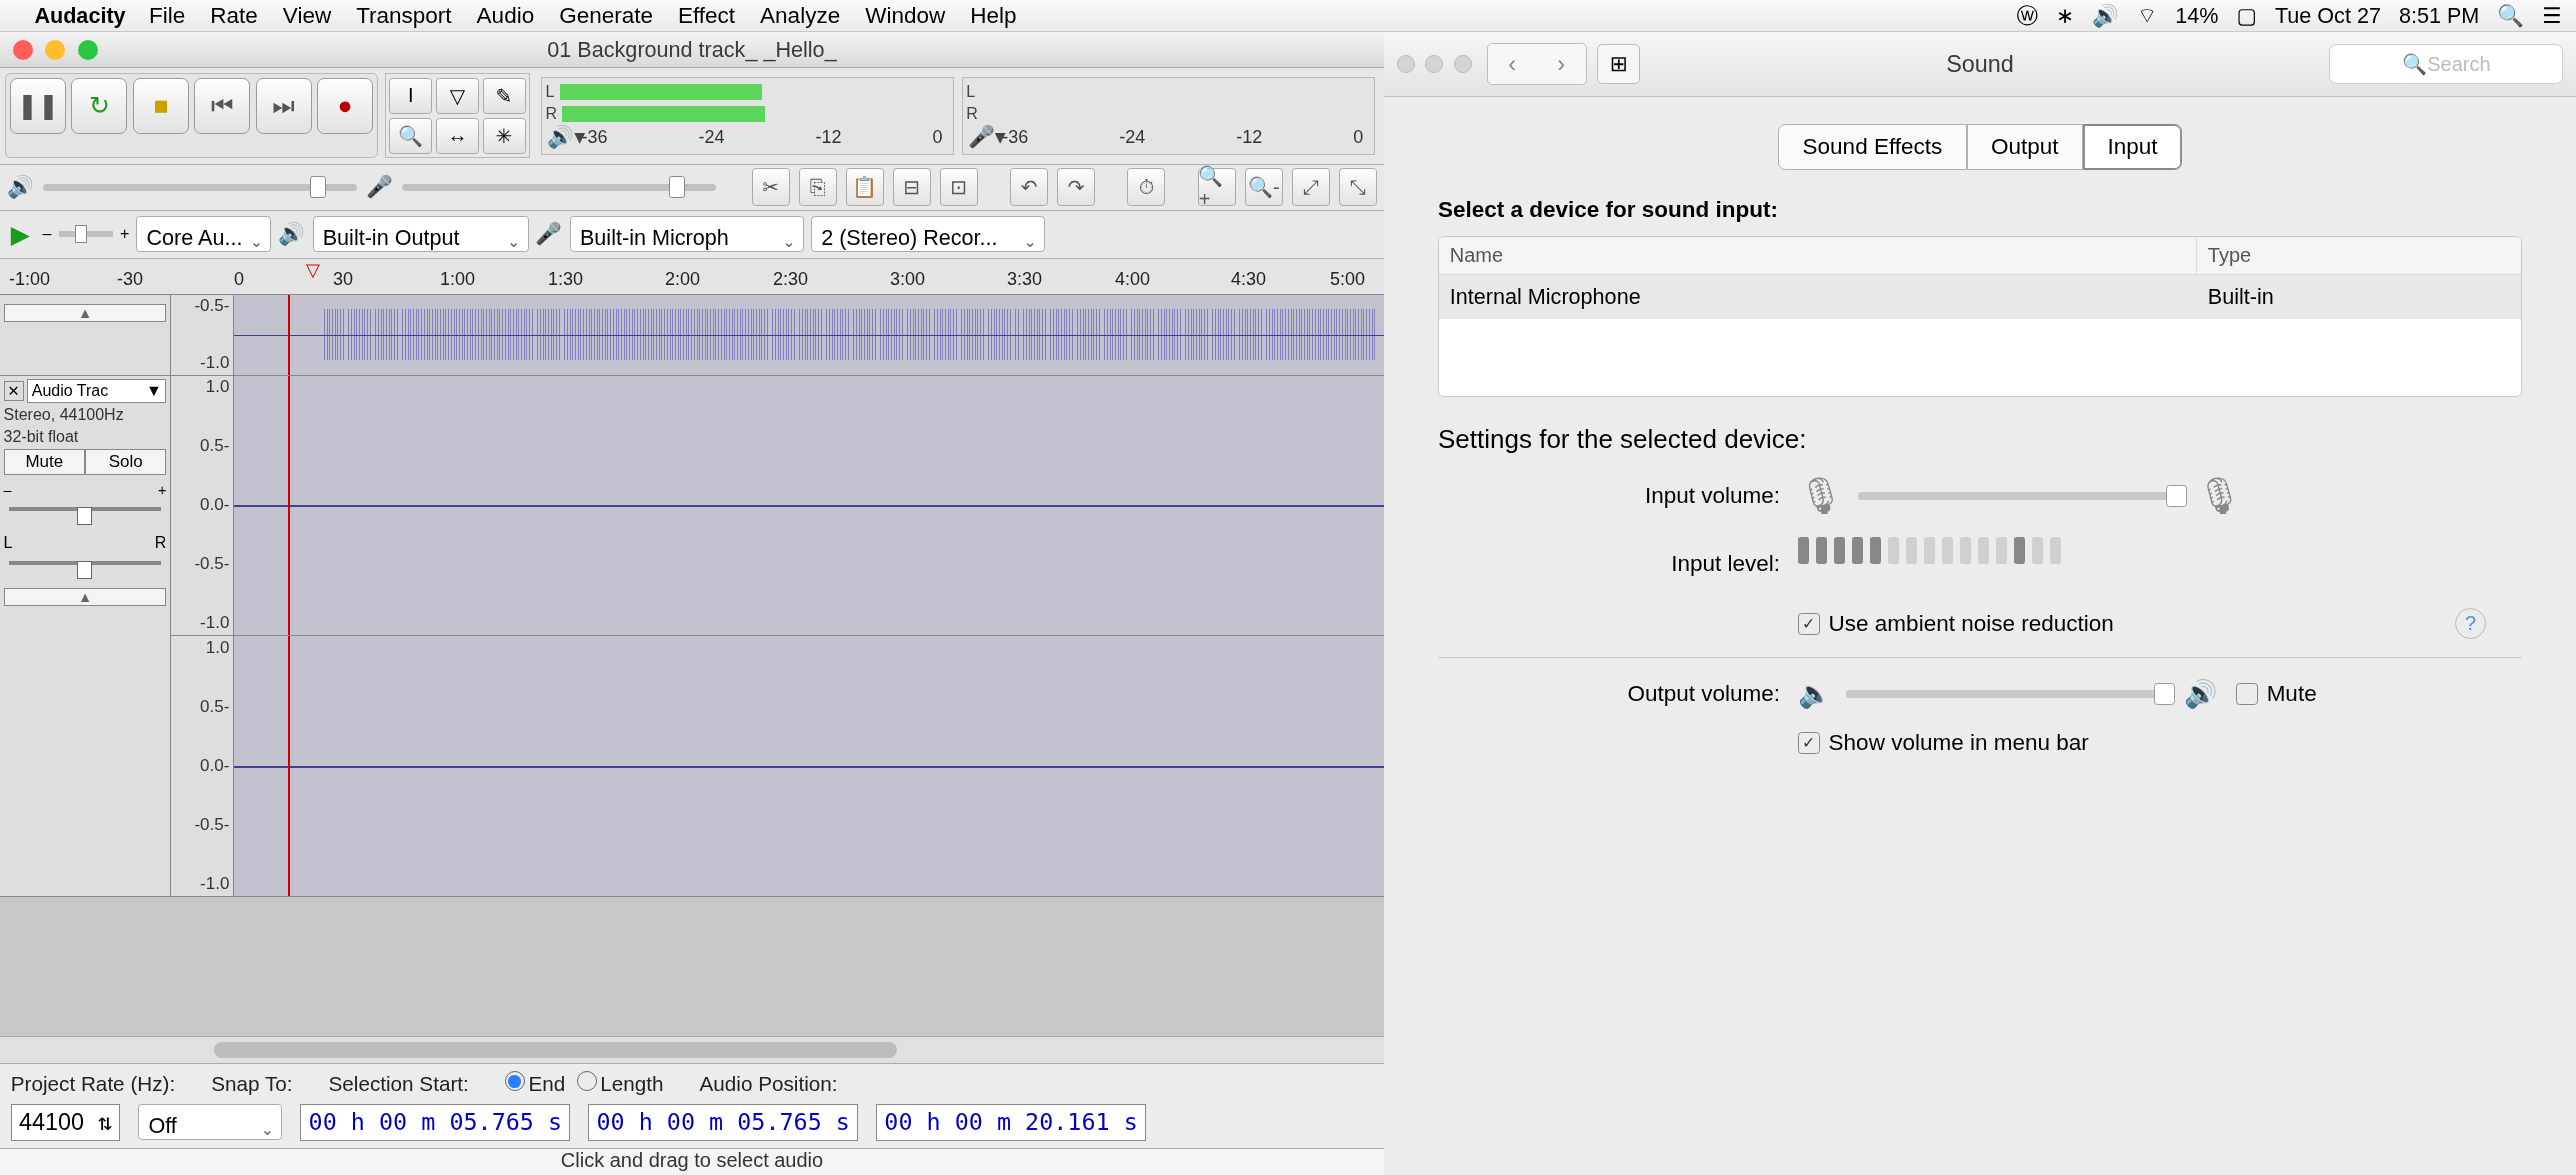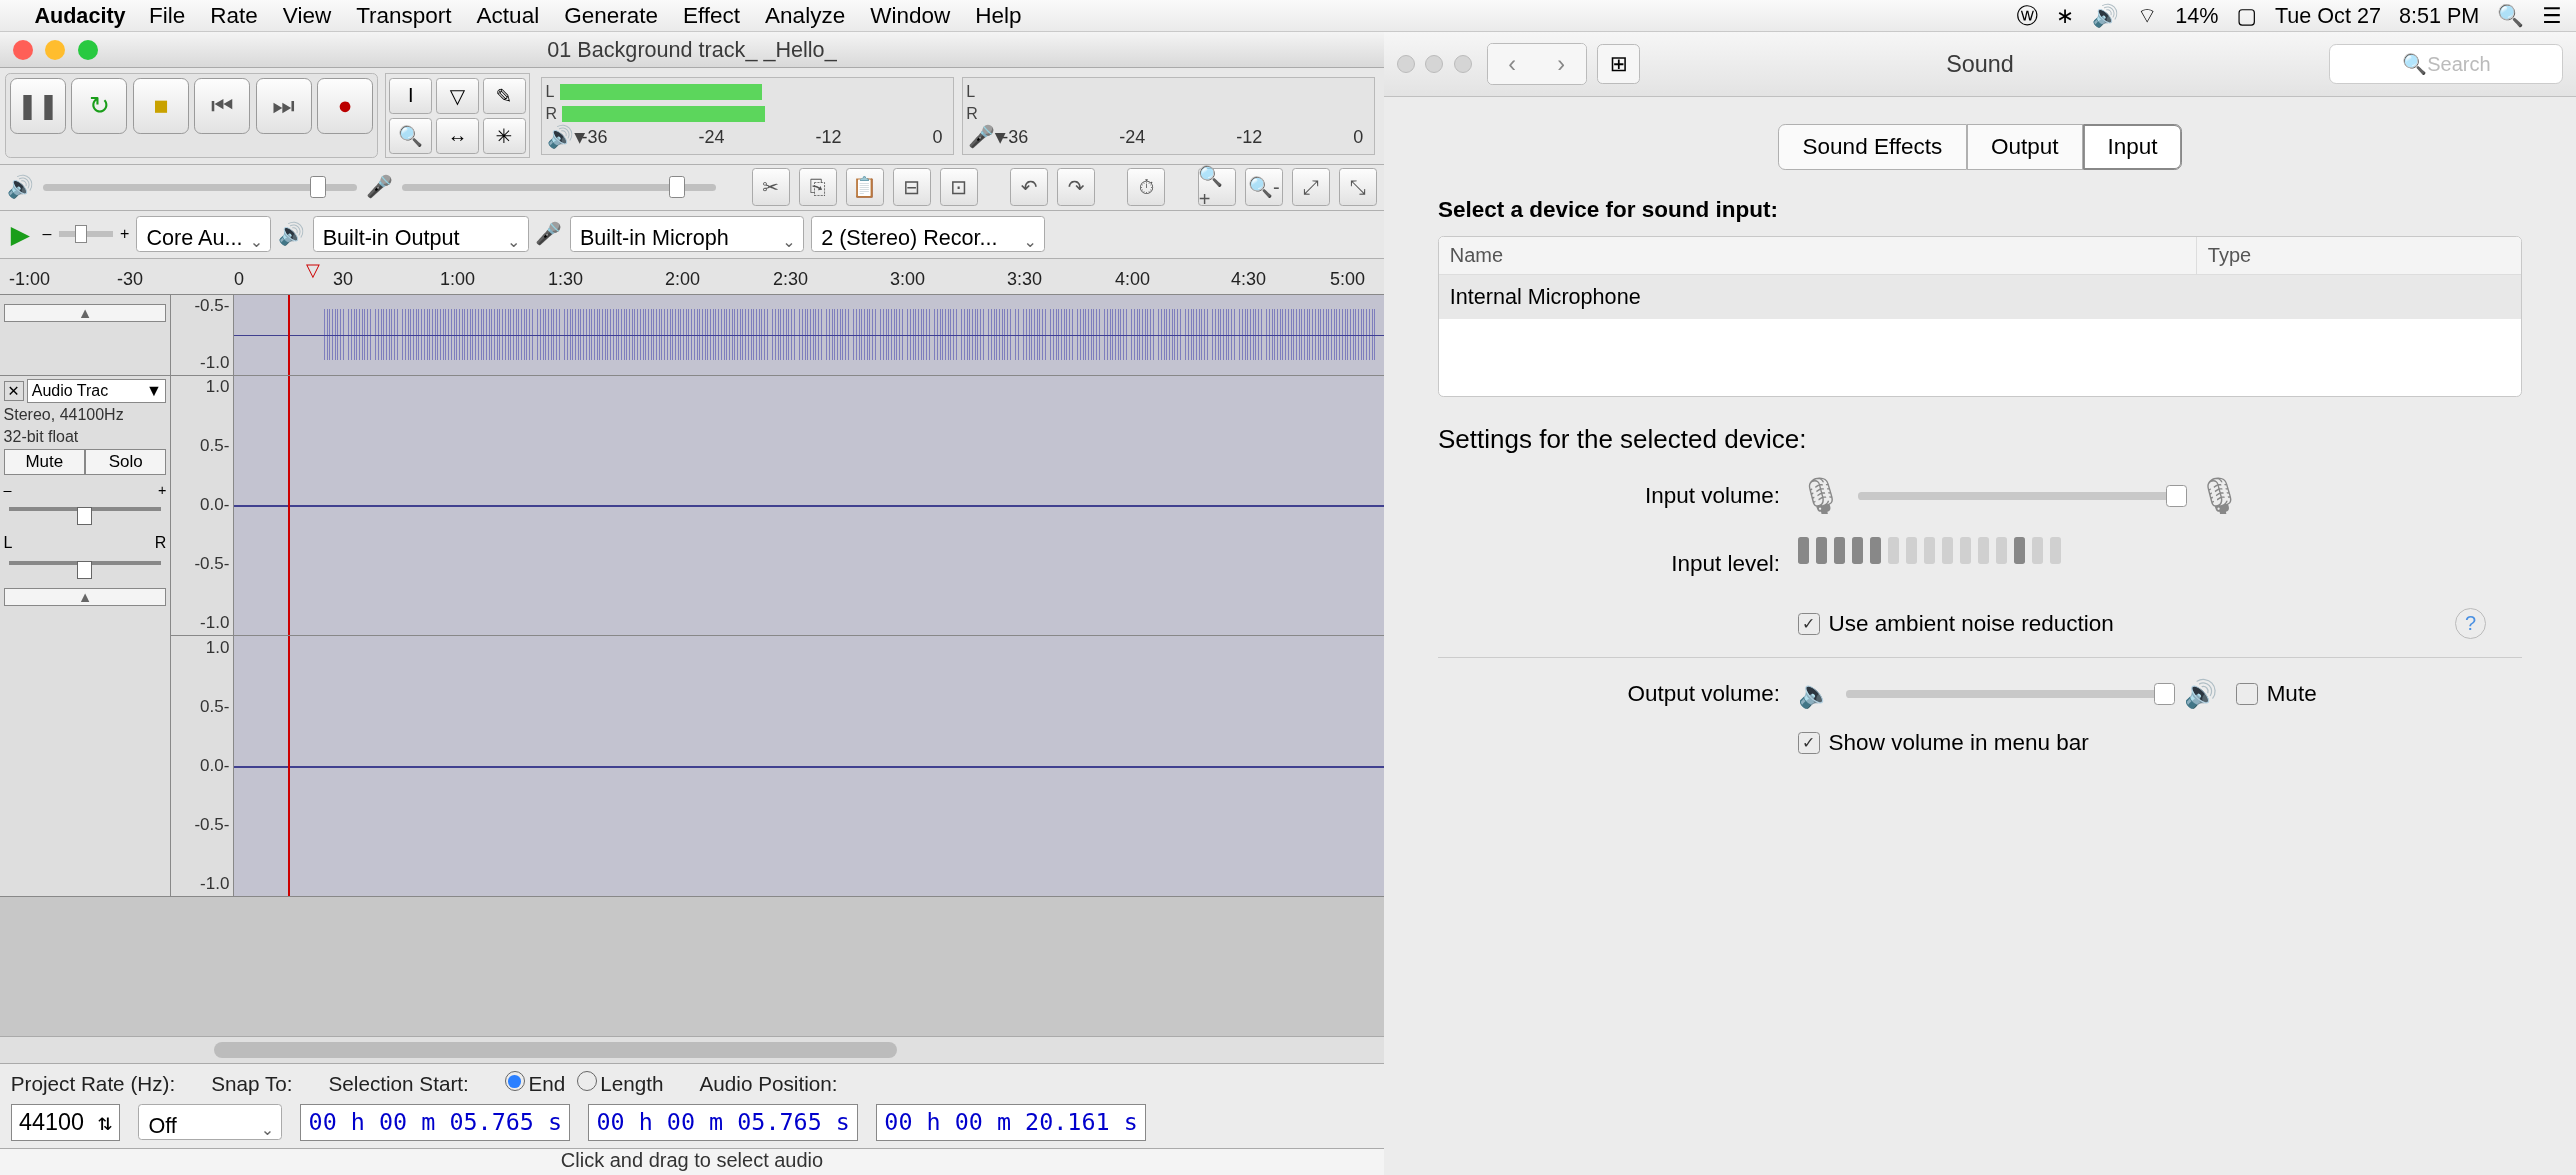"Actual" span.m { text: Actual -> Audio }
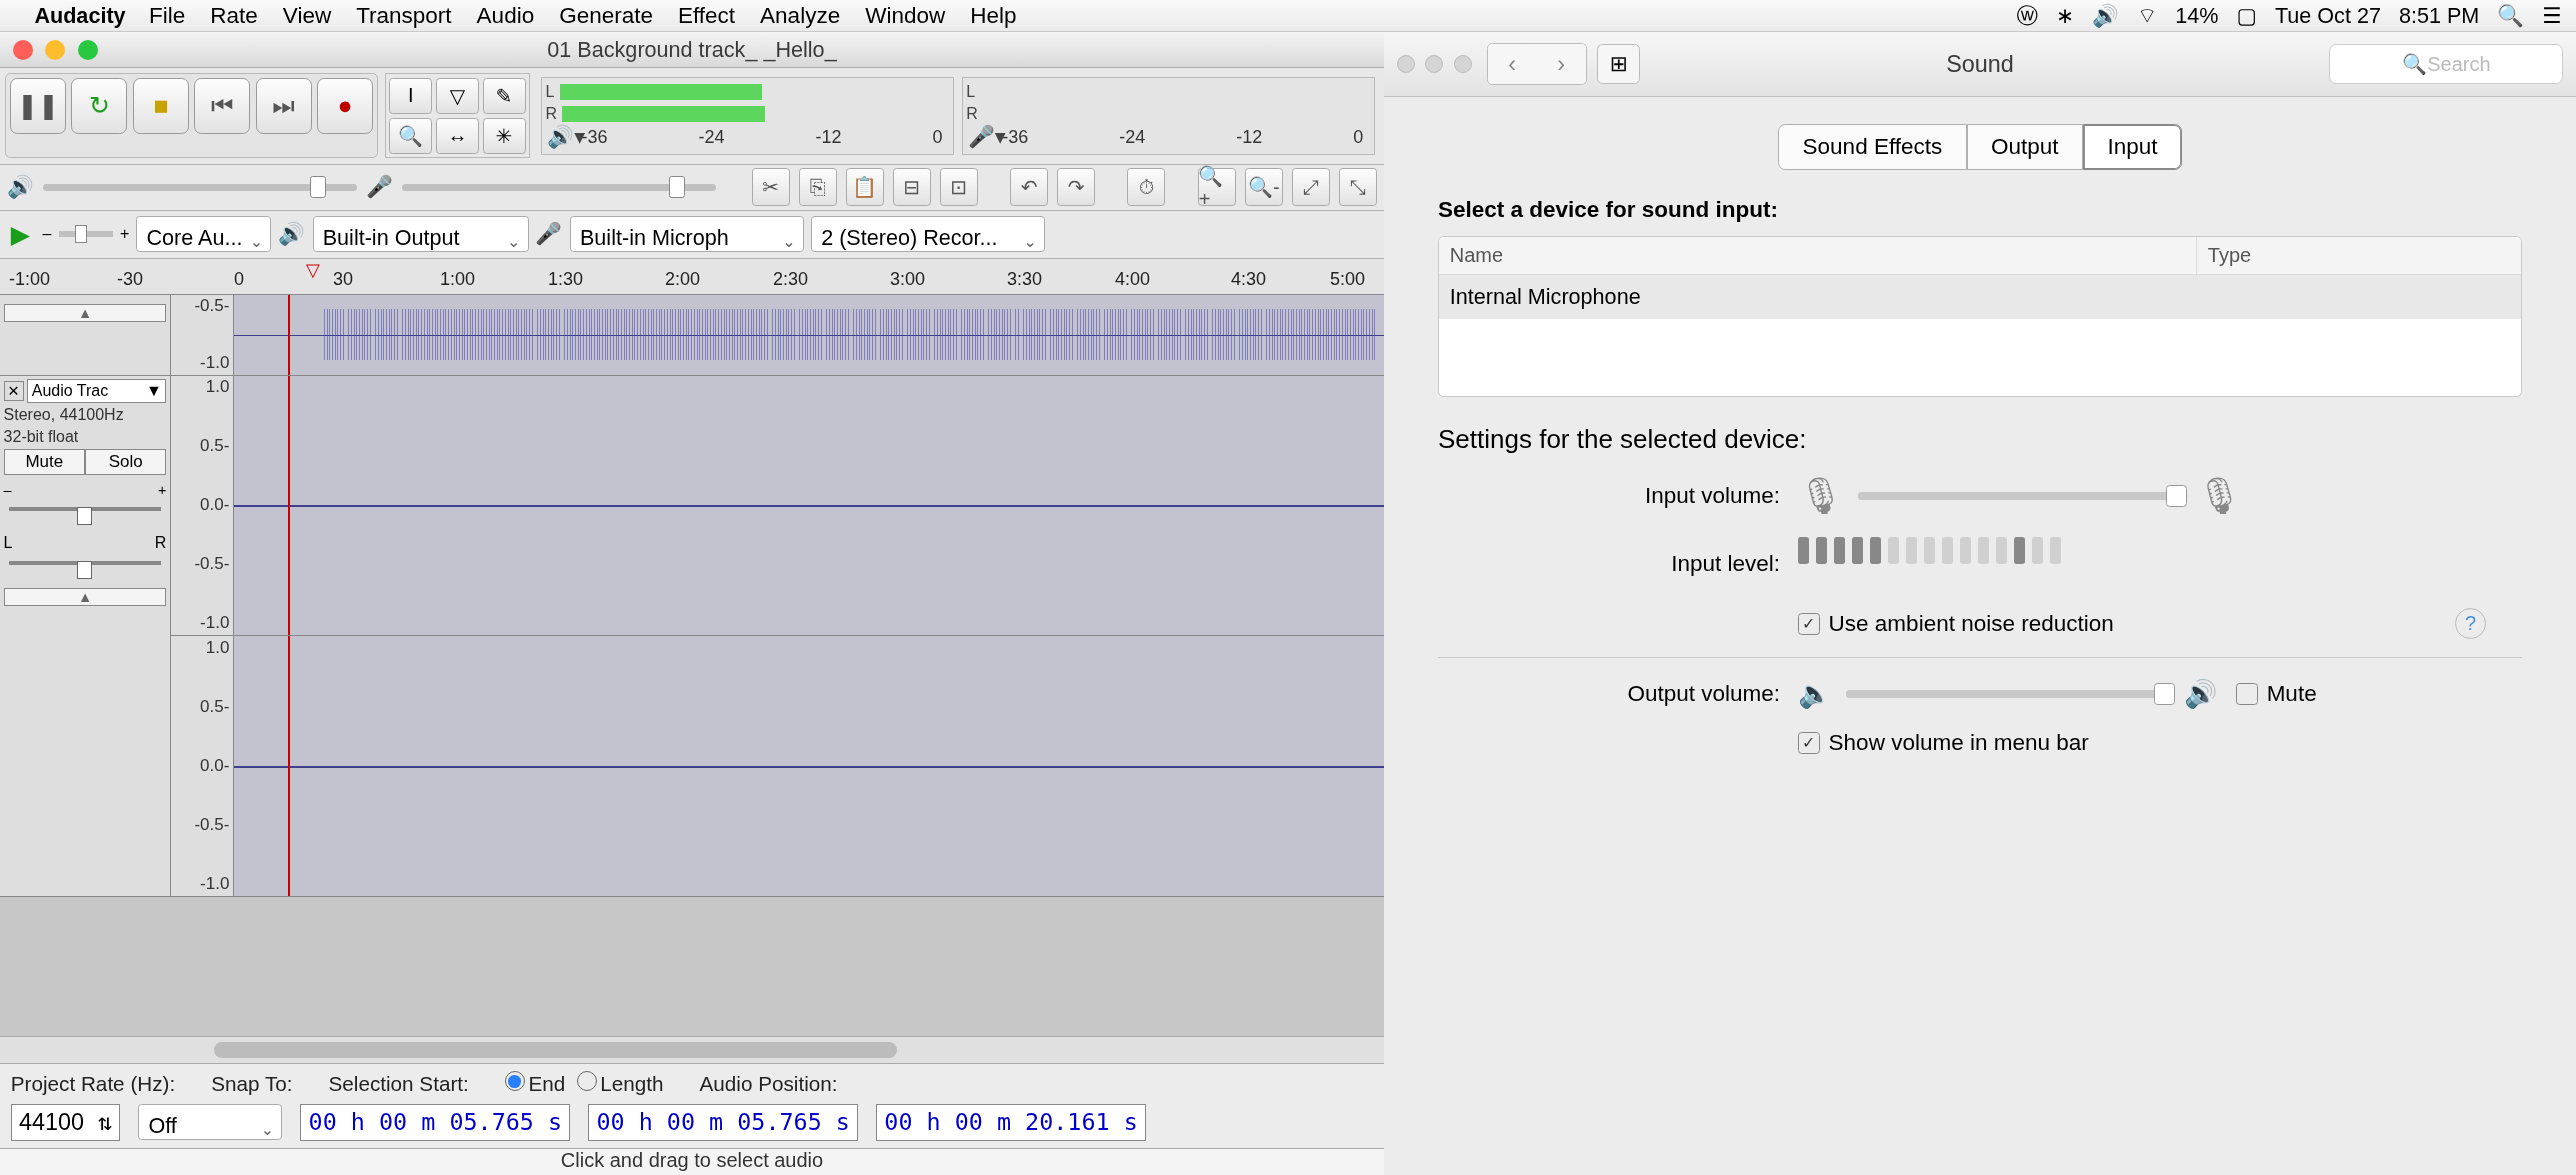"Built-in" div { html: none -> <div>Built-in</div> }
